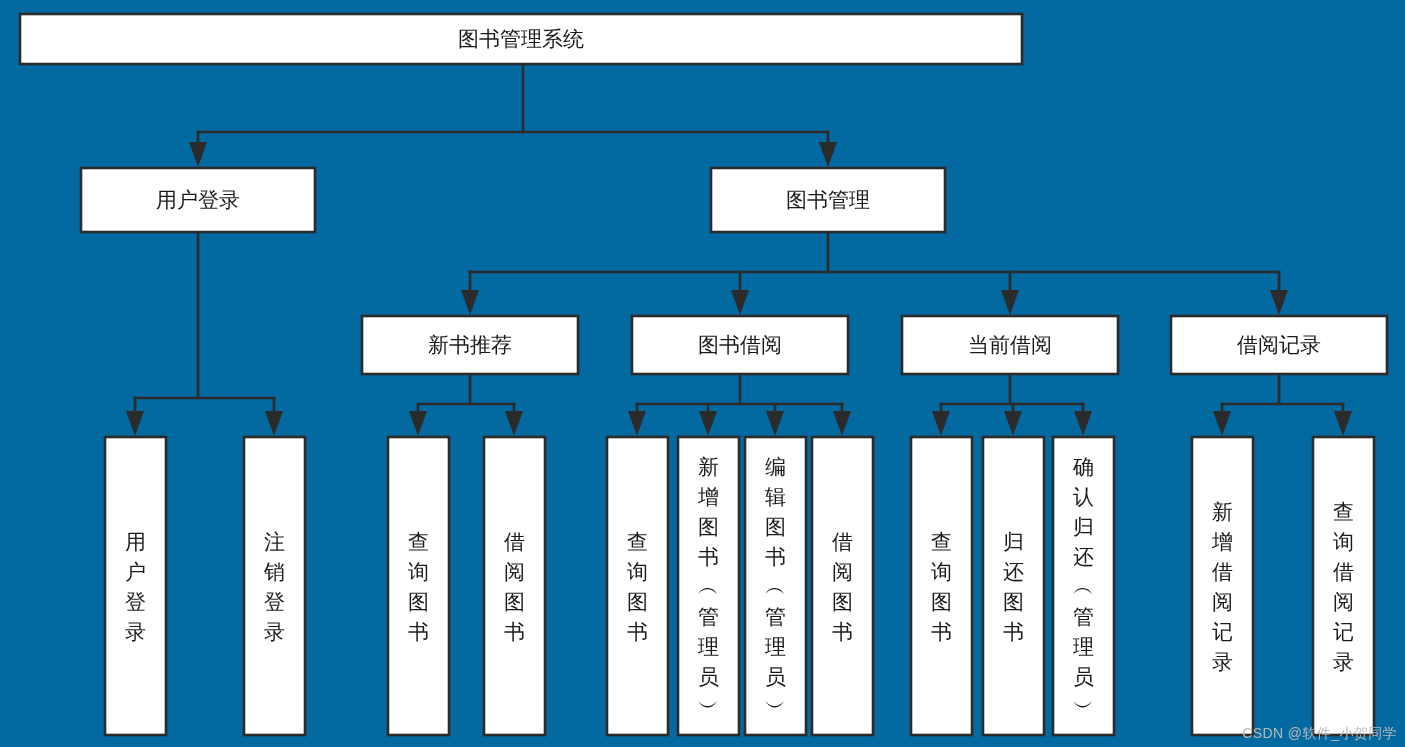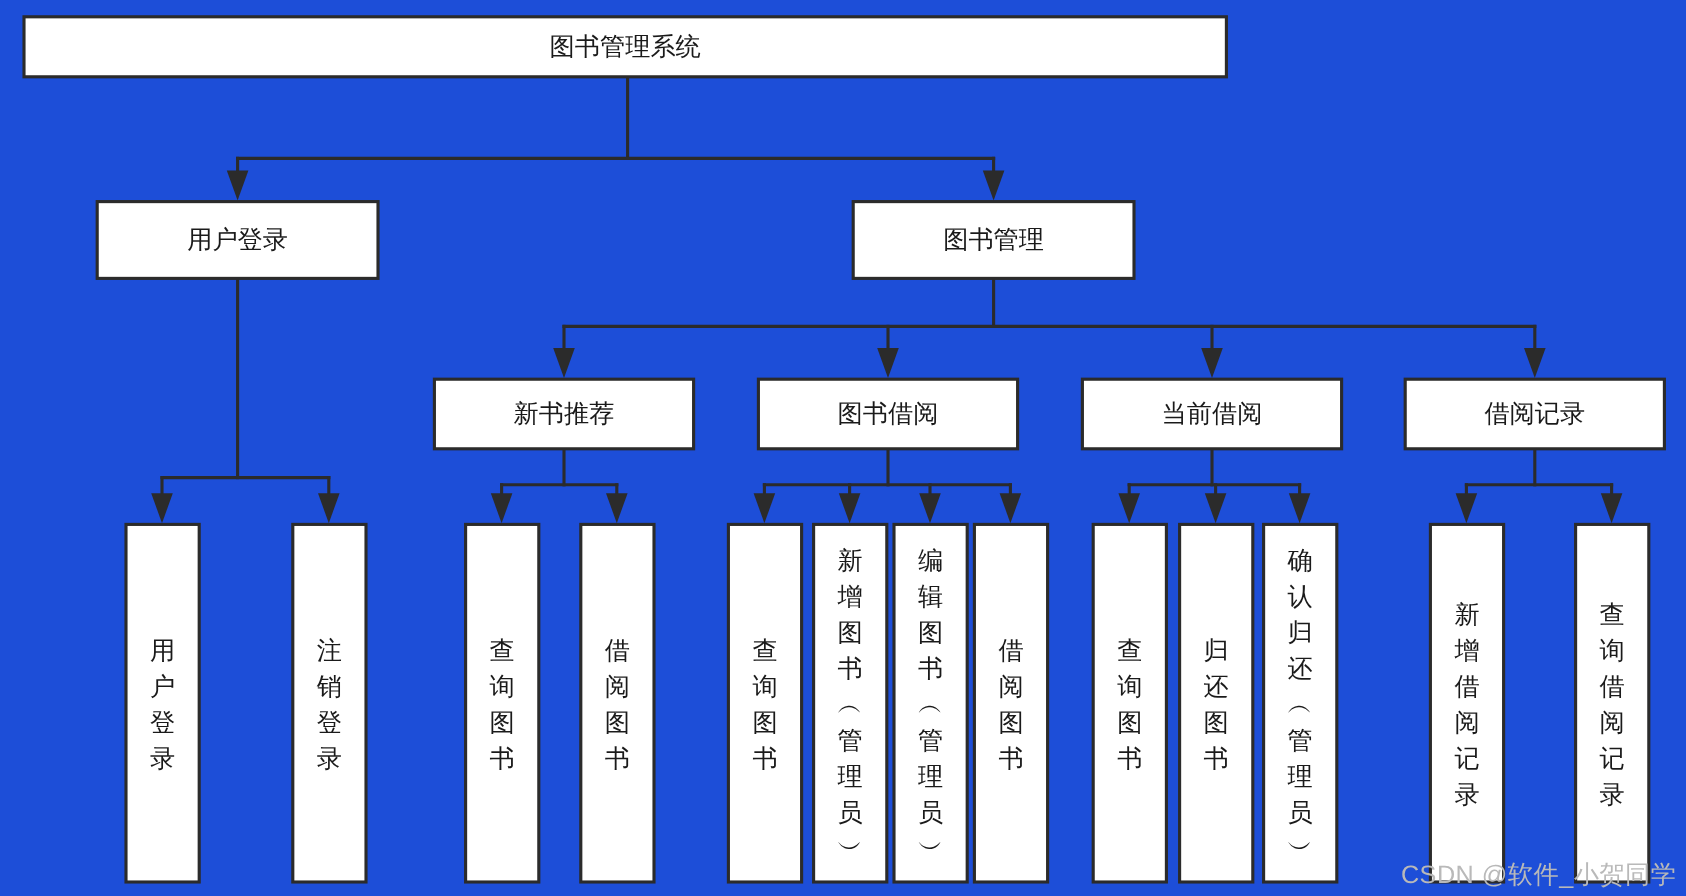"图书管理系统" #diagram-root { background: #1d4ed8 -> #0369a1 }
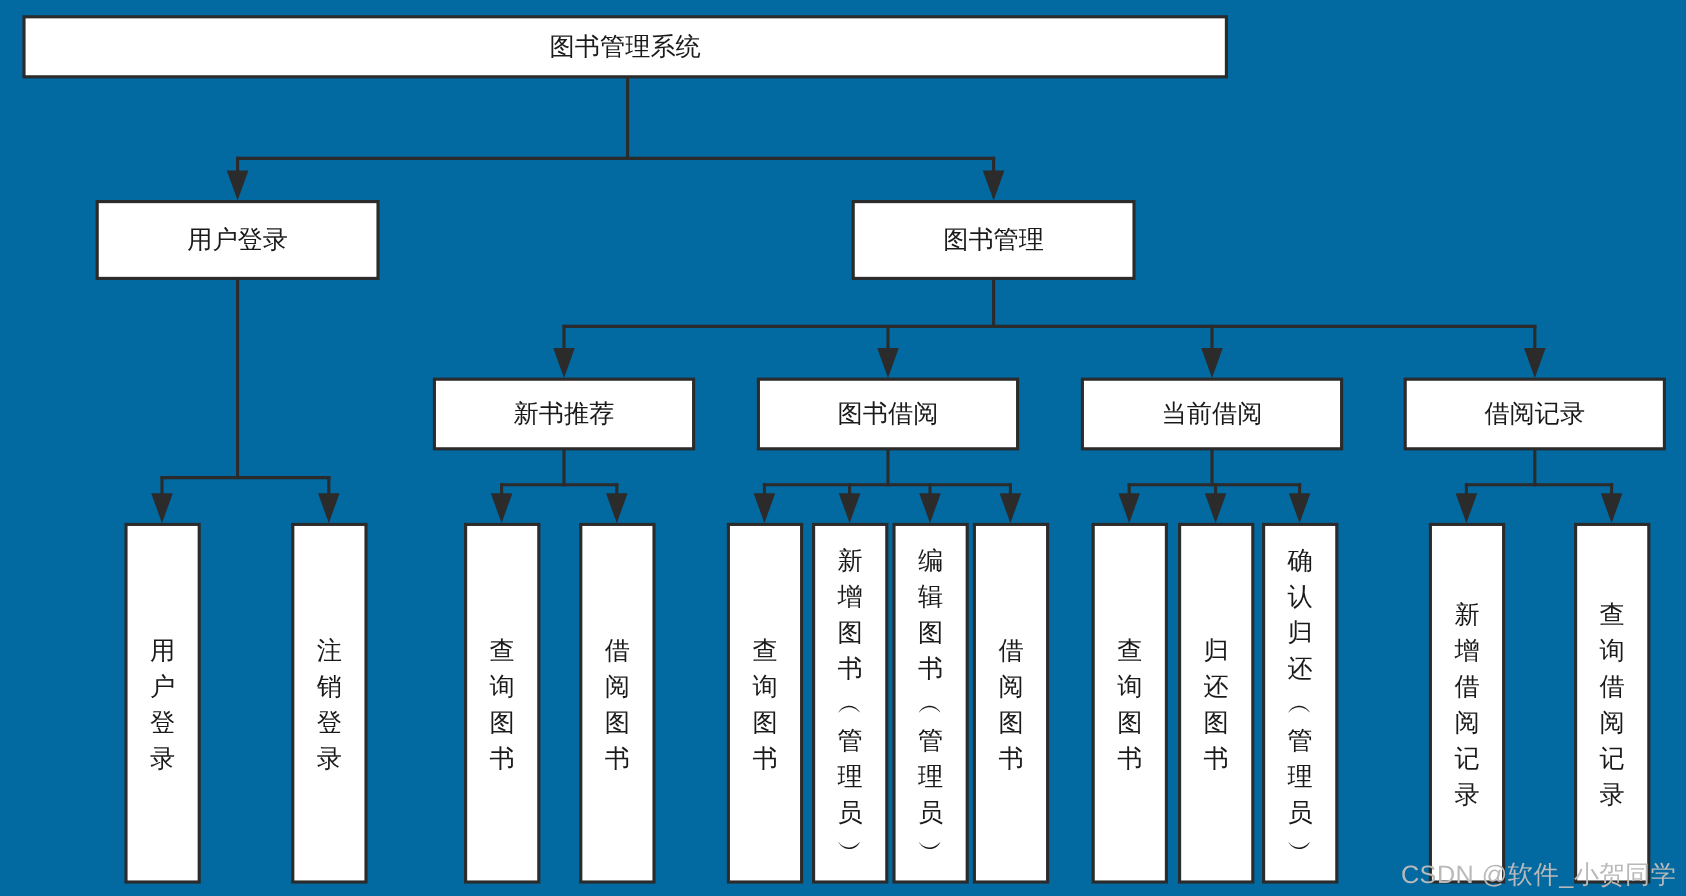"CSDN @软件_小贺同学" .watermark { font-size: 21px -> 14px }
